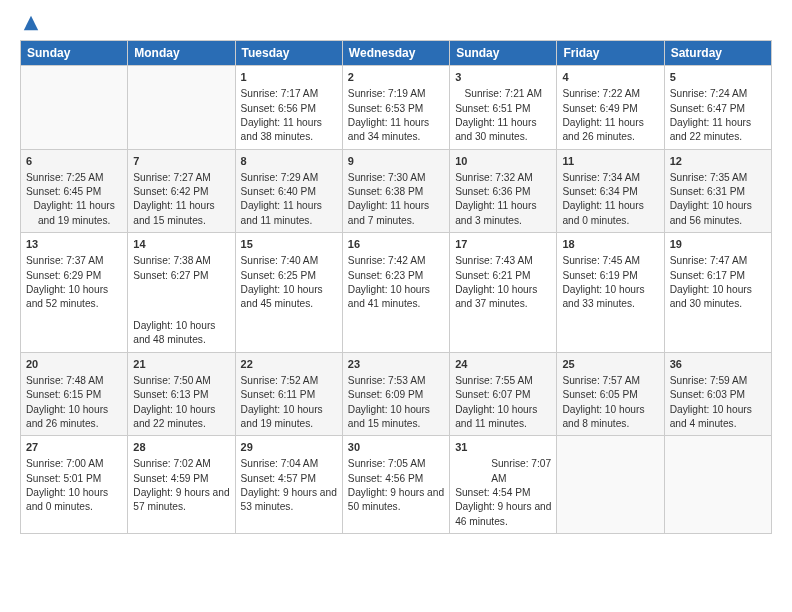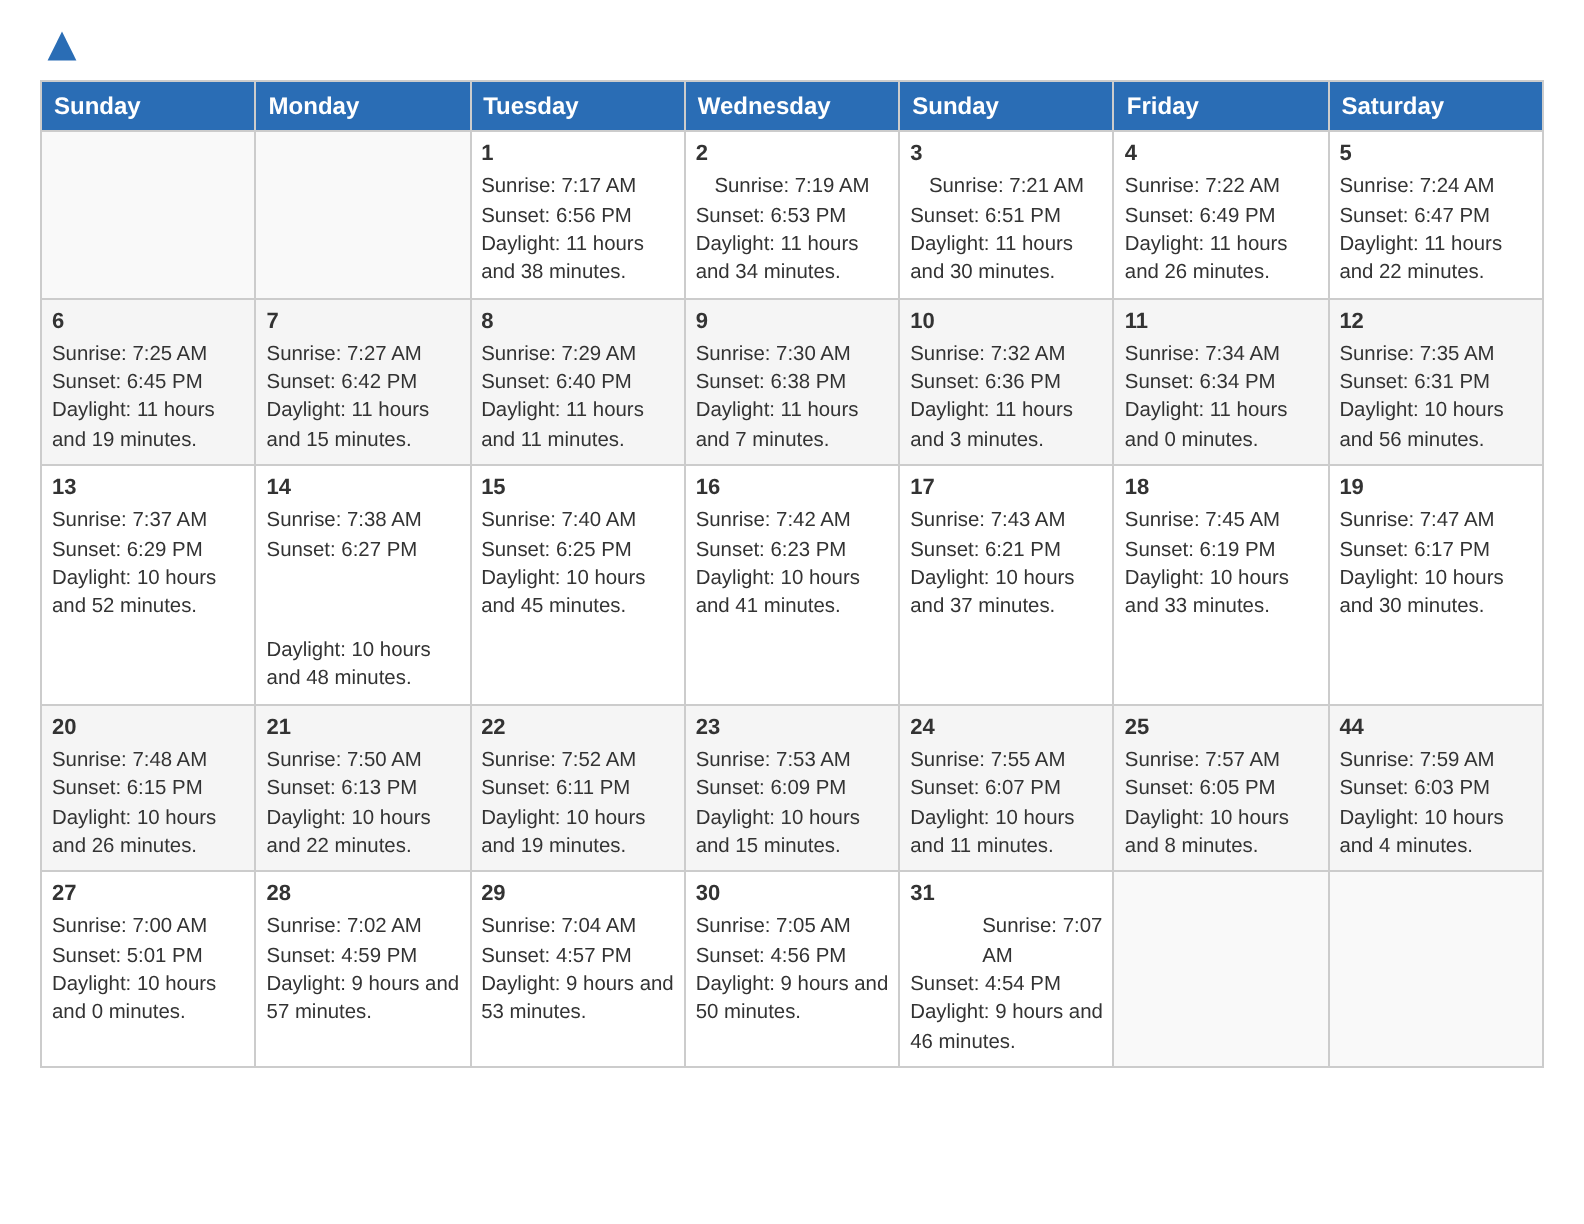"Sunrise: 7:19 AM" span { text-align: center -> none }
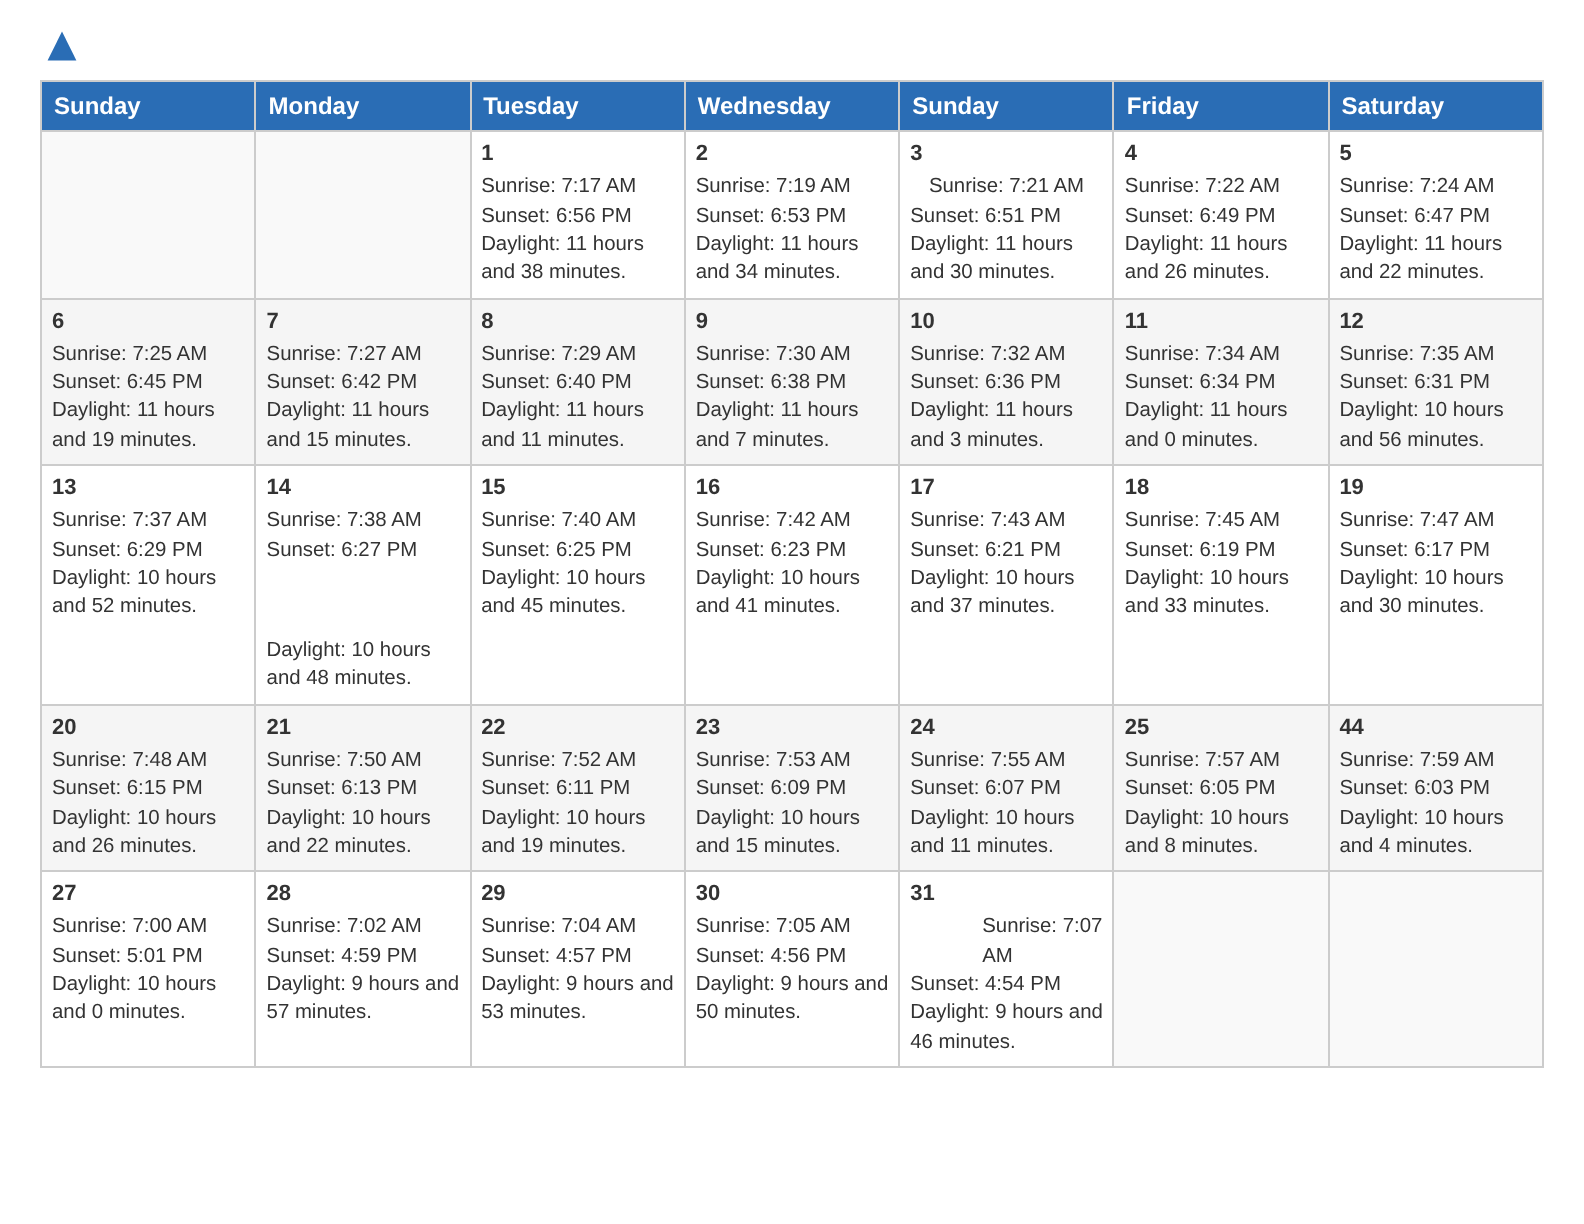"Daylight: 11 hours and 19" span { text-align: none -> center }
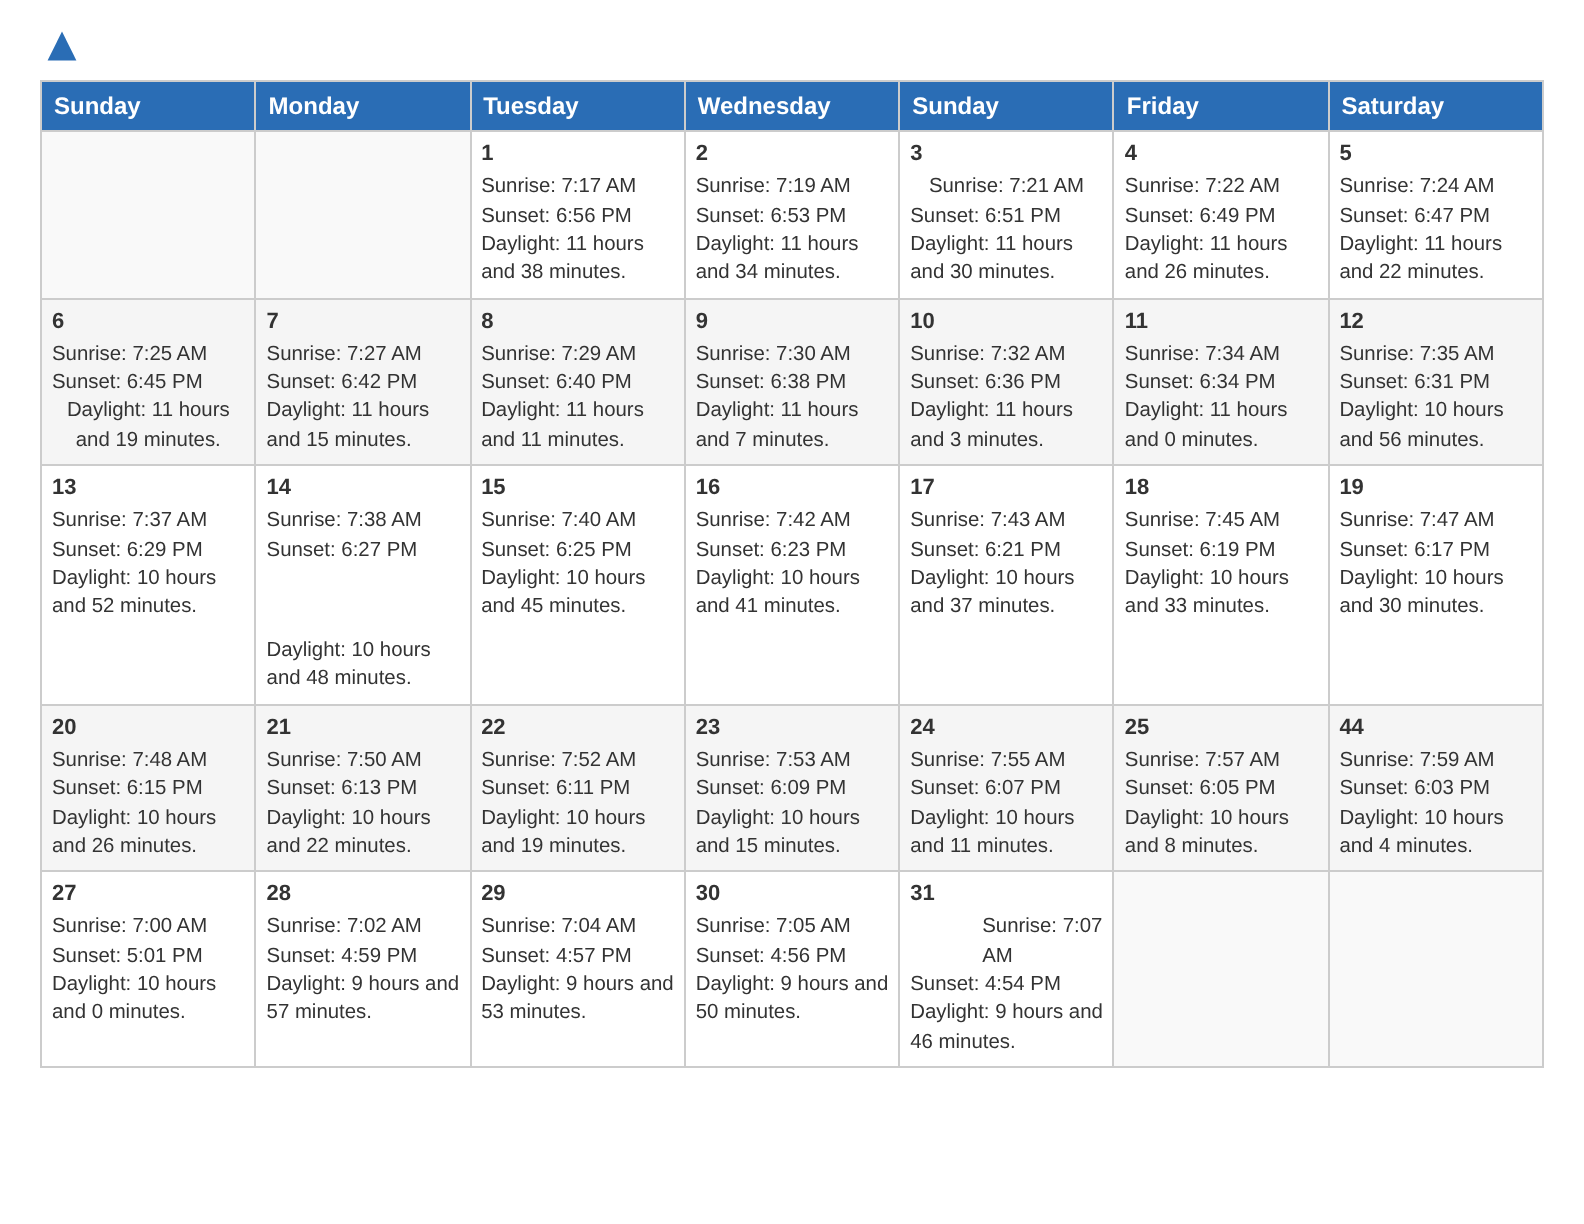"44" span.day-number { text: 44 -> 36 }
